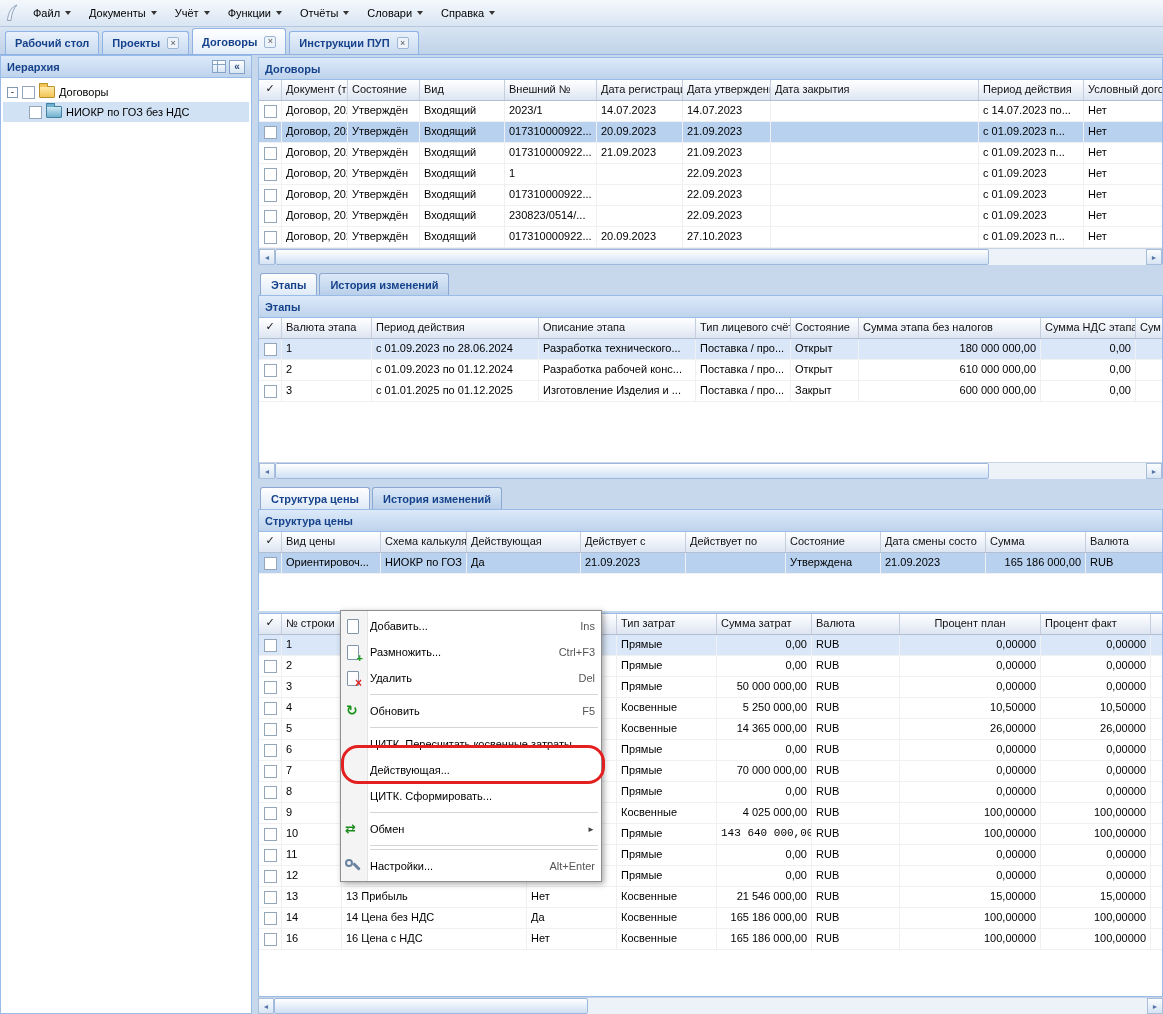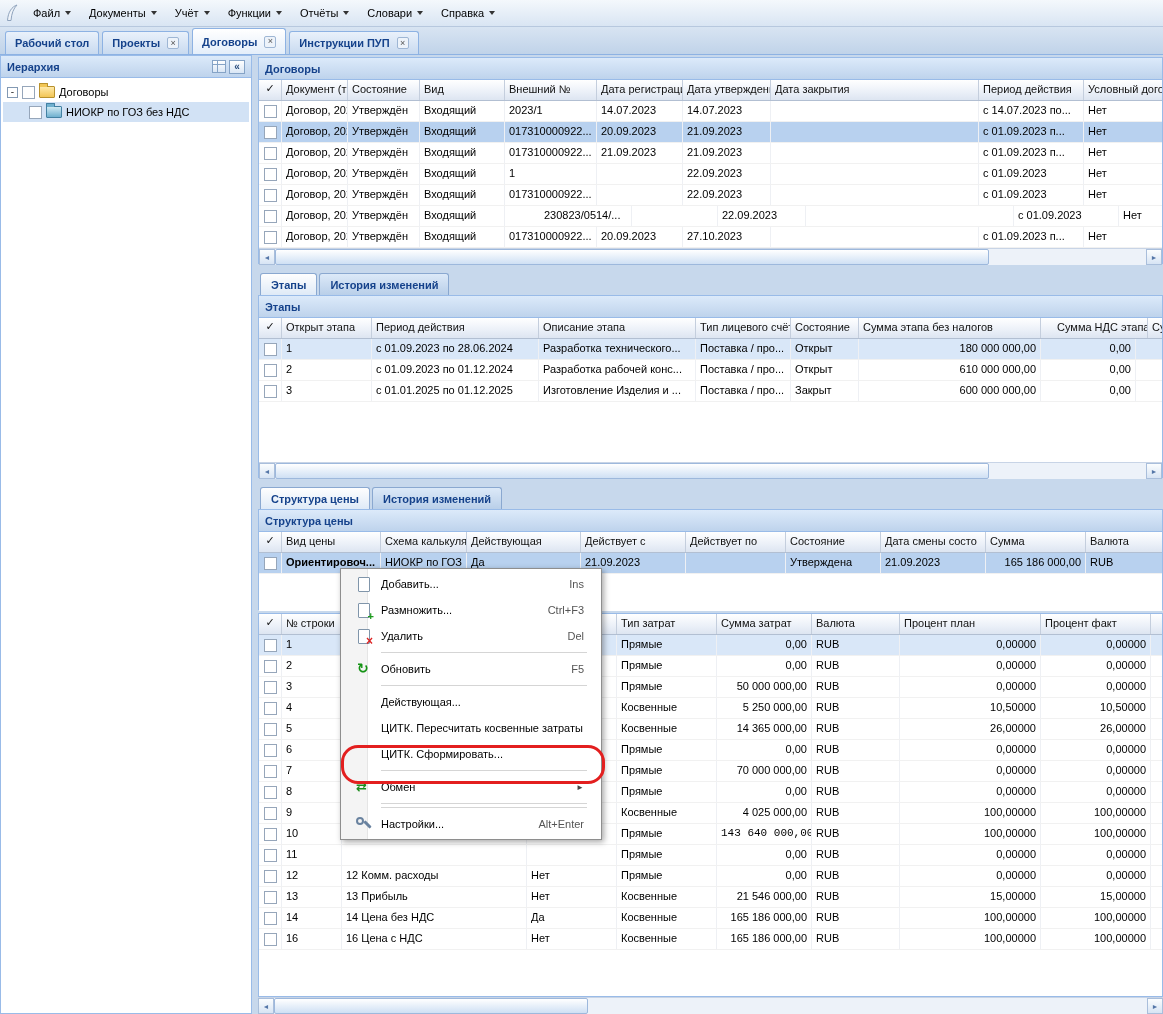"230823/0514/..." div.g-cell { margin-left: 35px -> none }
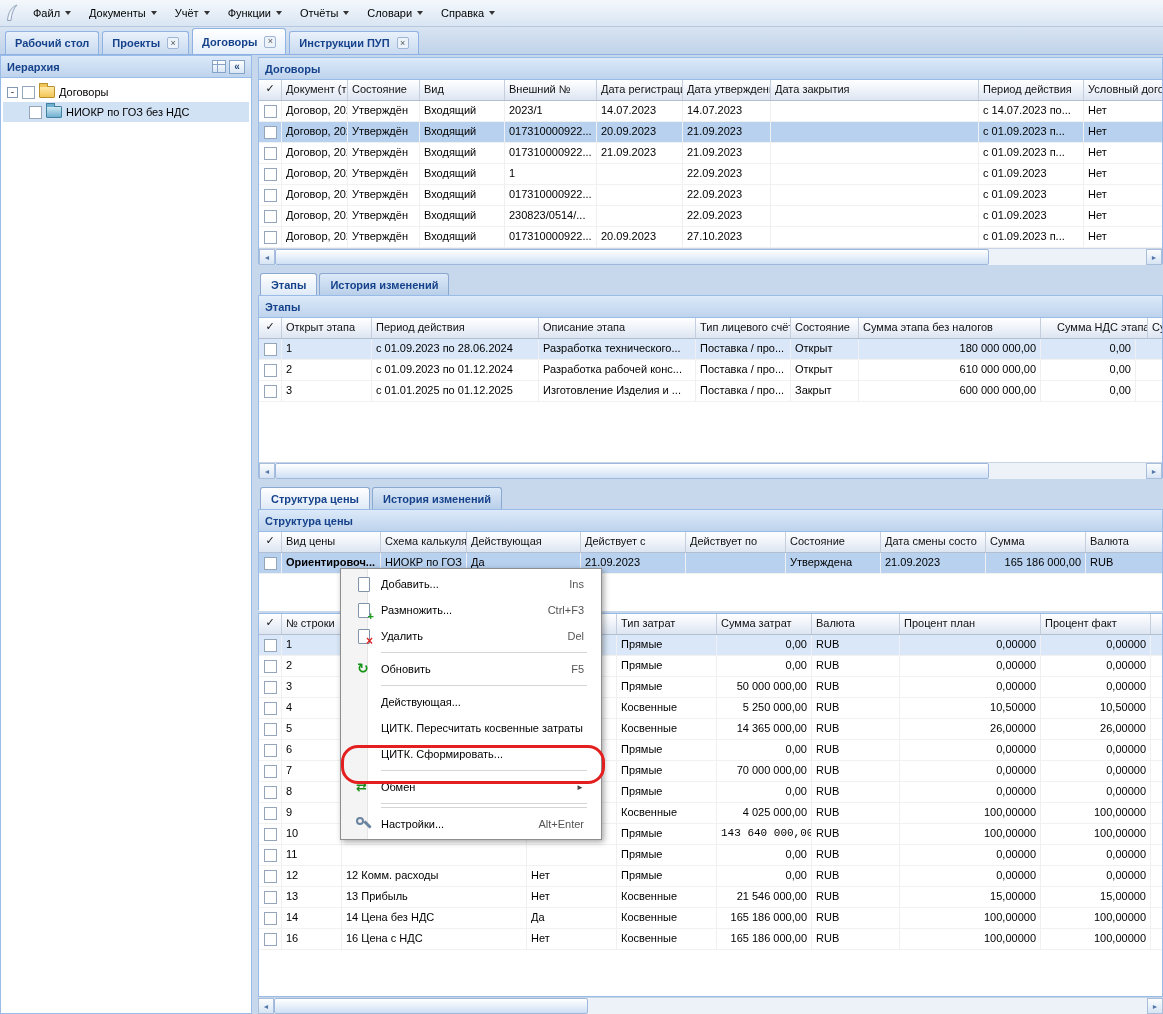"Открыт этапа" div.g-cell { text: Открыт -> Валюта }
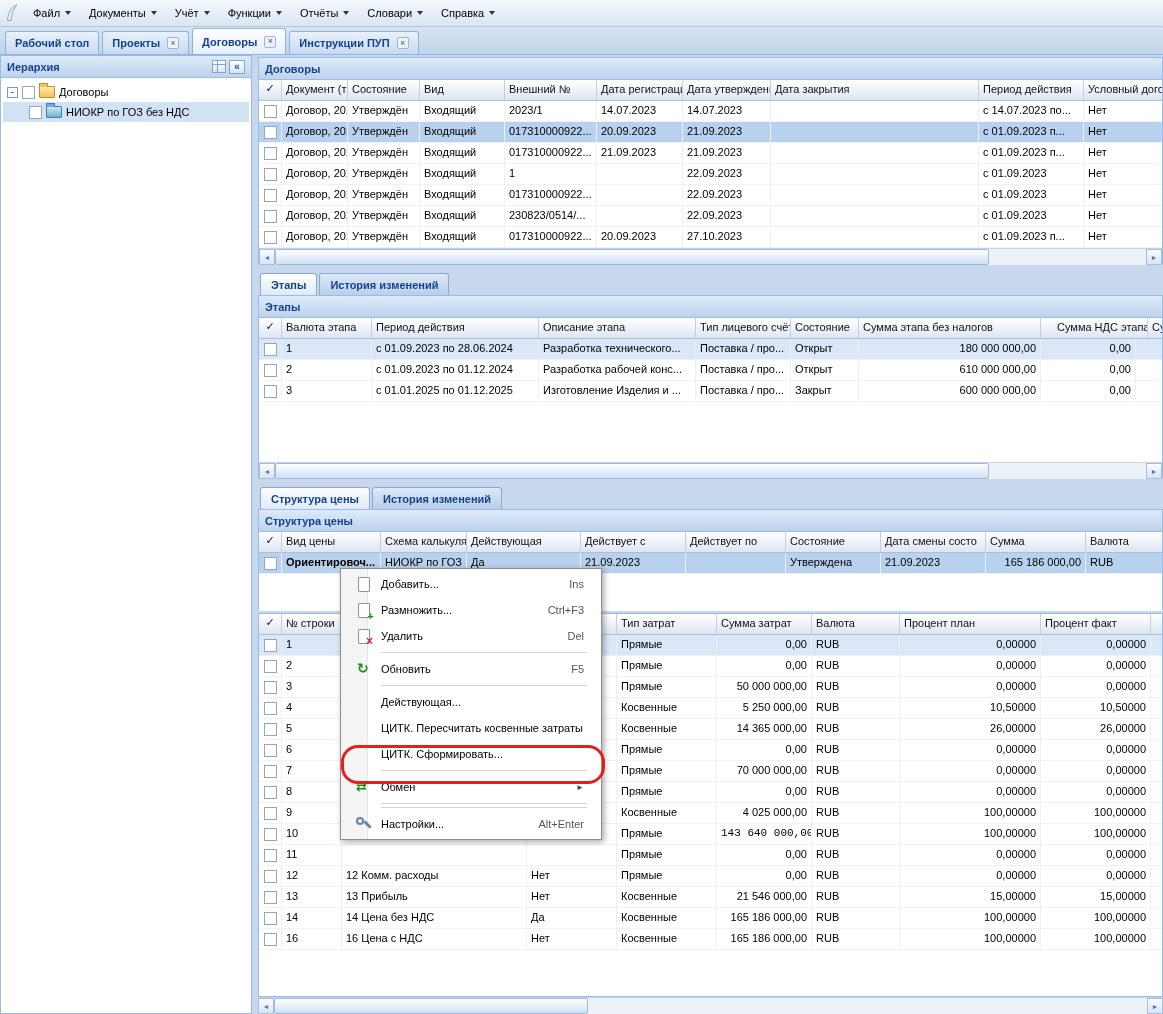"Сумма НДС этапа" div.g-cell { margin-left: 12px -> none }
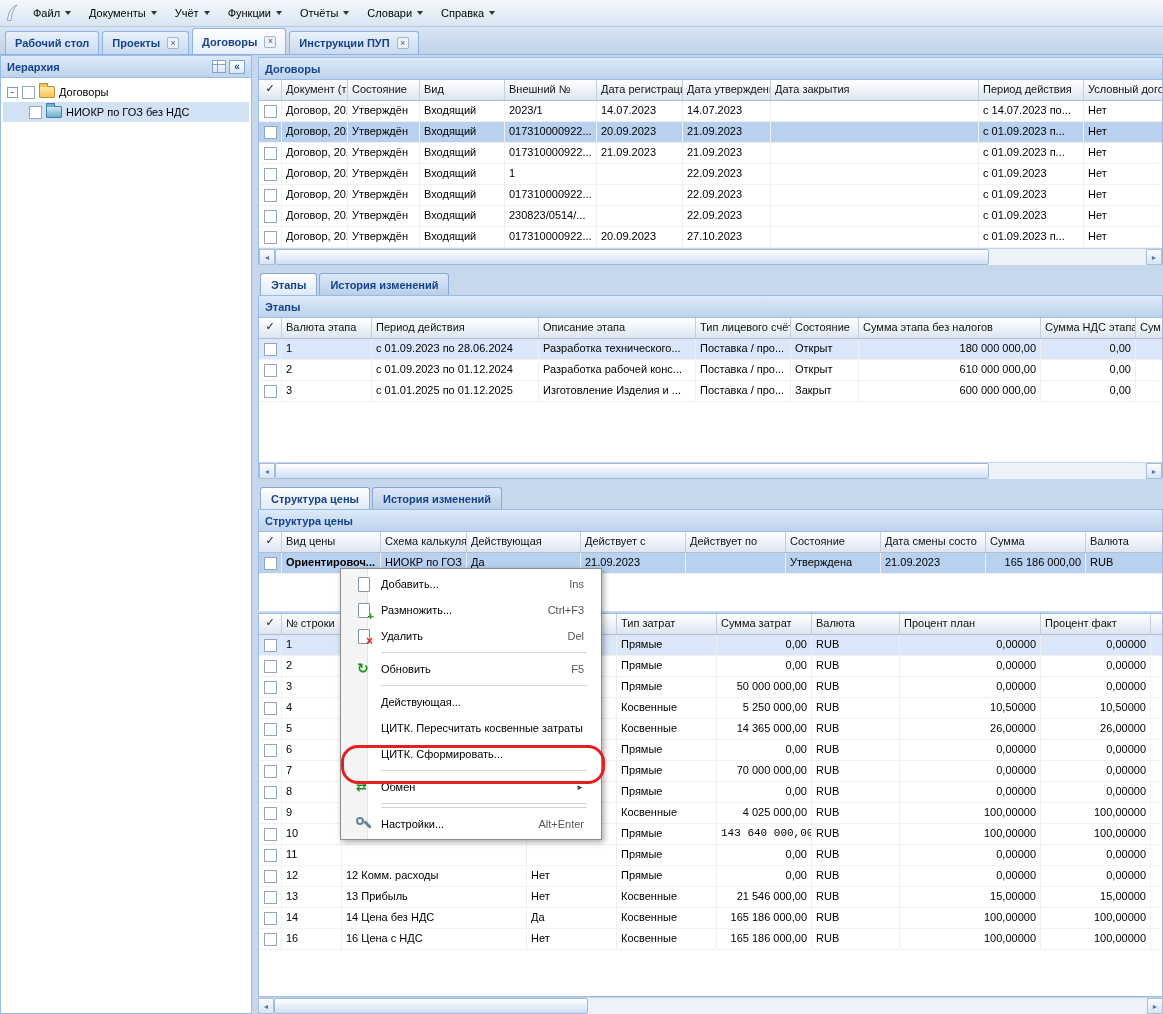"Ориентировоч..." div.g-cell { font-weight: bold -> none }
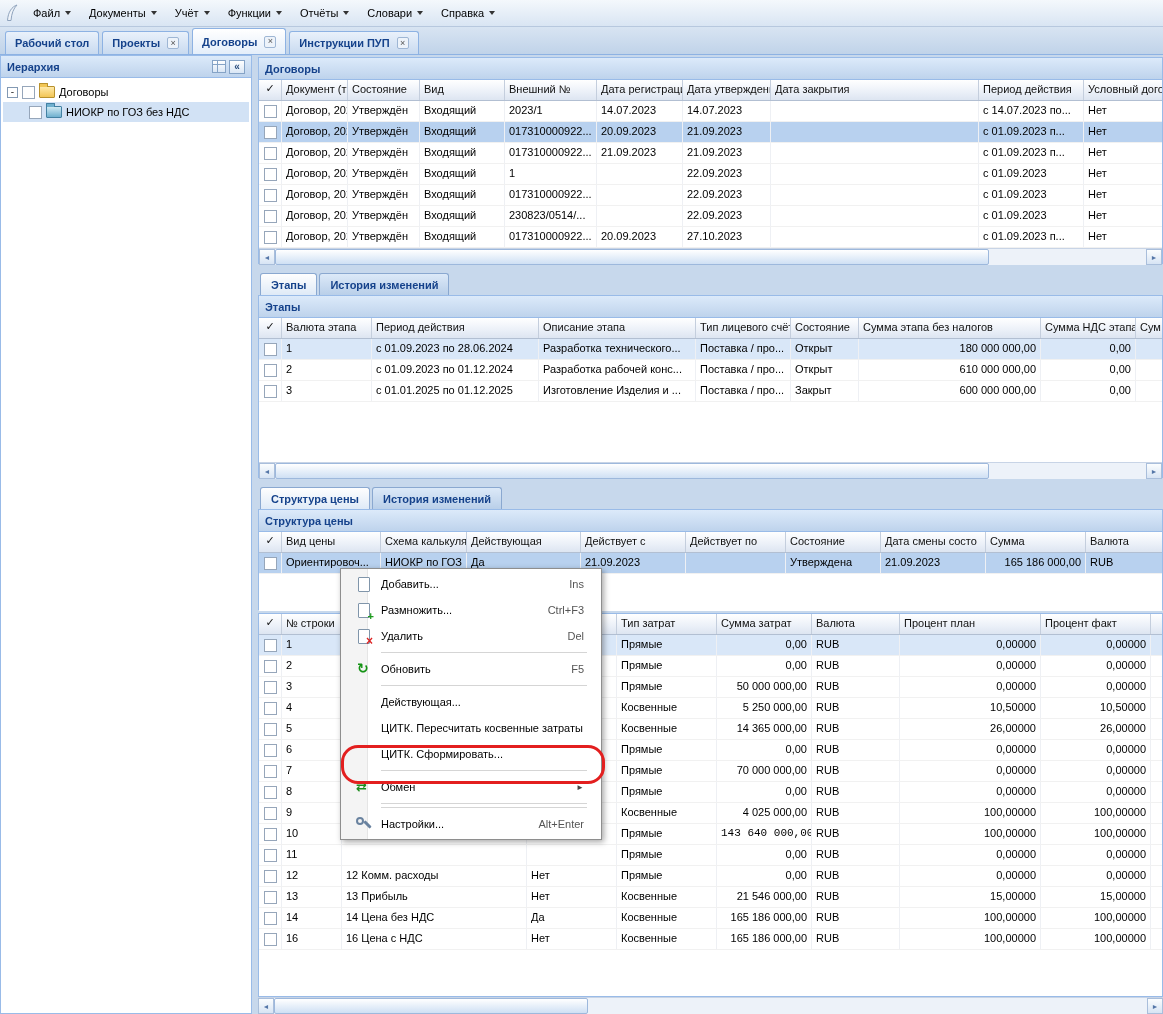"Добавить..." .ctx-menu { padding: 2px 11px -> 2px 0; top: 568px -> 610px }
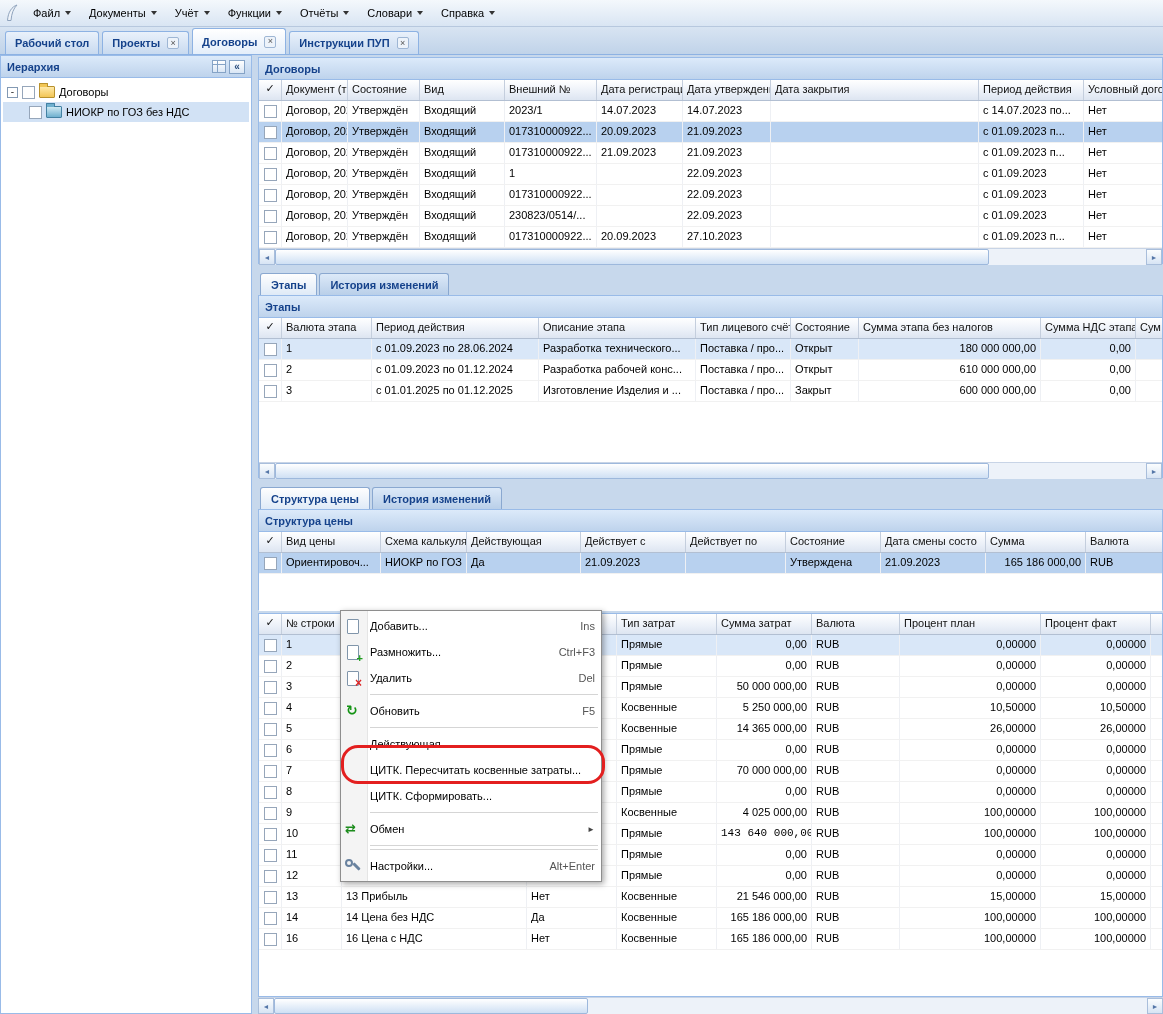"Процент план" div.g-cell { text-align: none -> center }
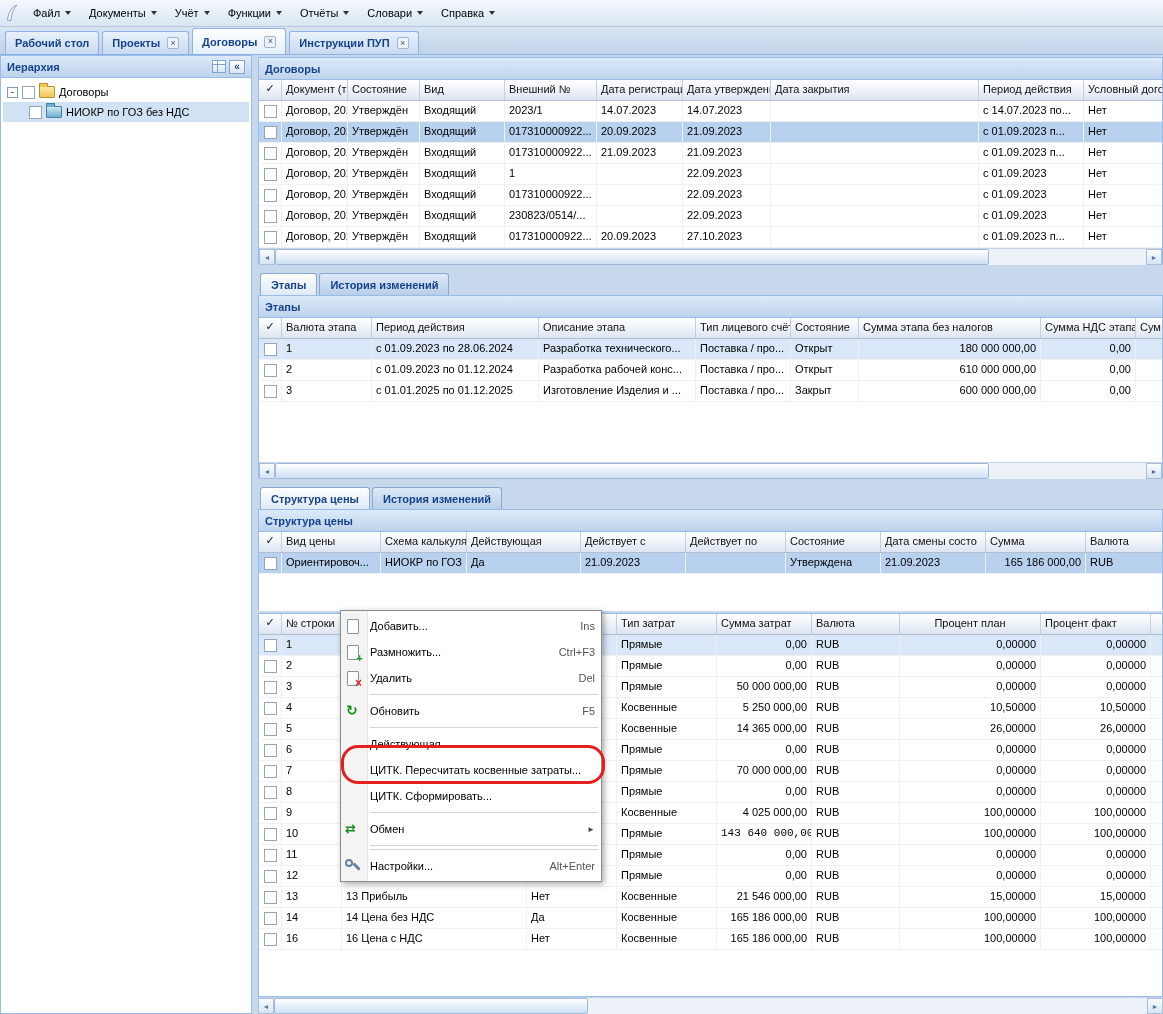"Действующая..." div.cm-item { order: before "ЦИТК. Пересчитать косвенные затраты..." -> after "ЦИТК. Пересчитать косвенные затраты..." }
